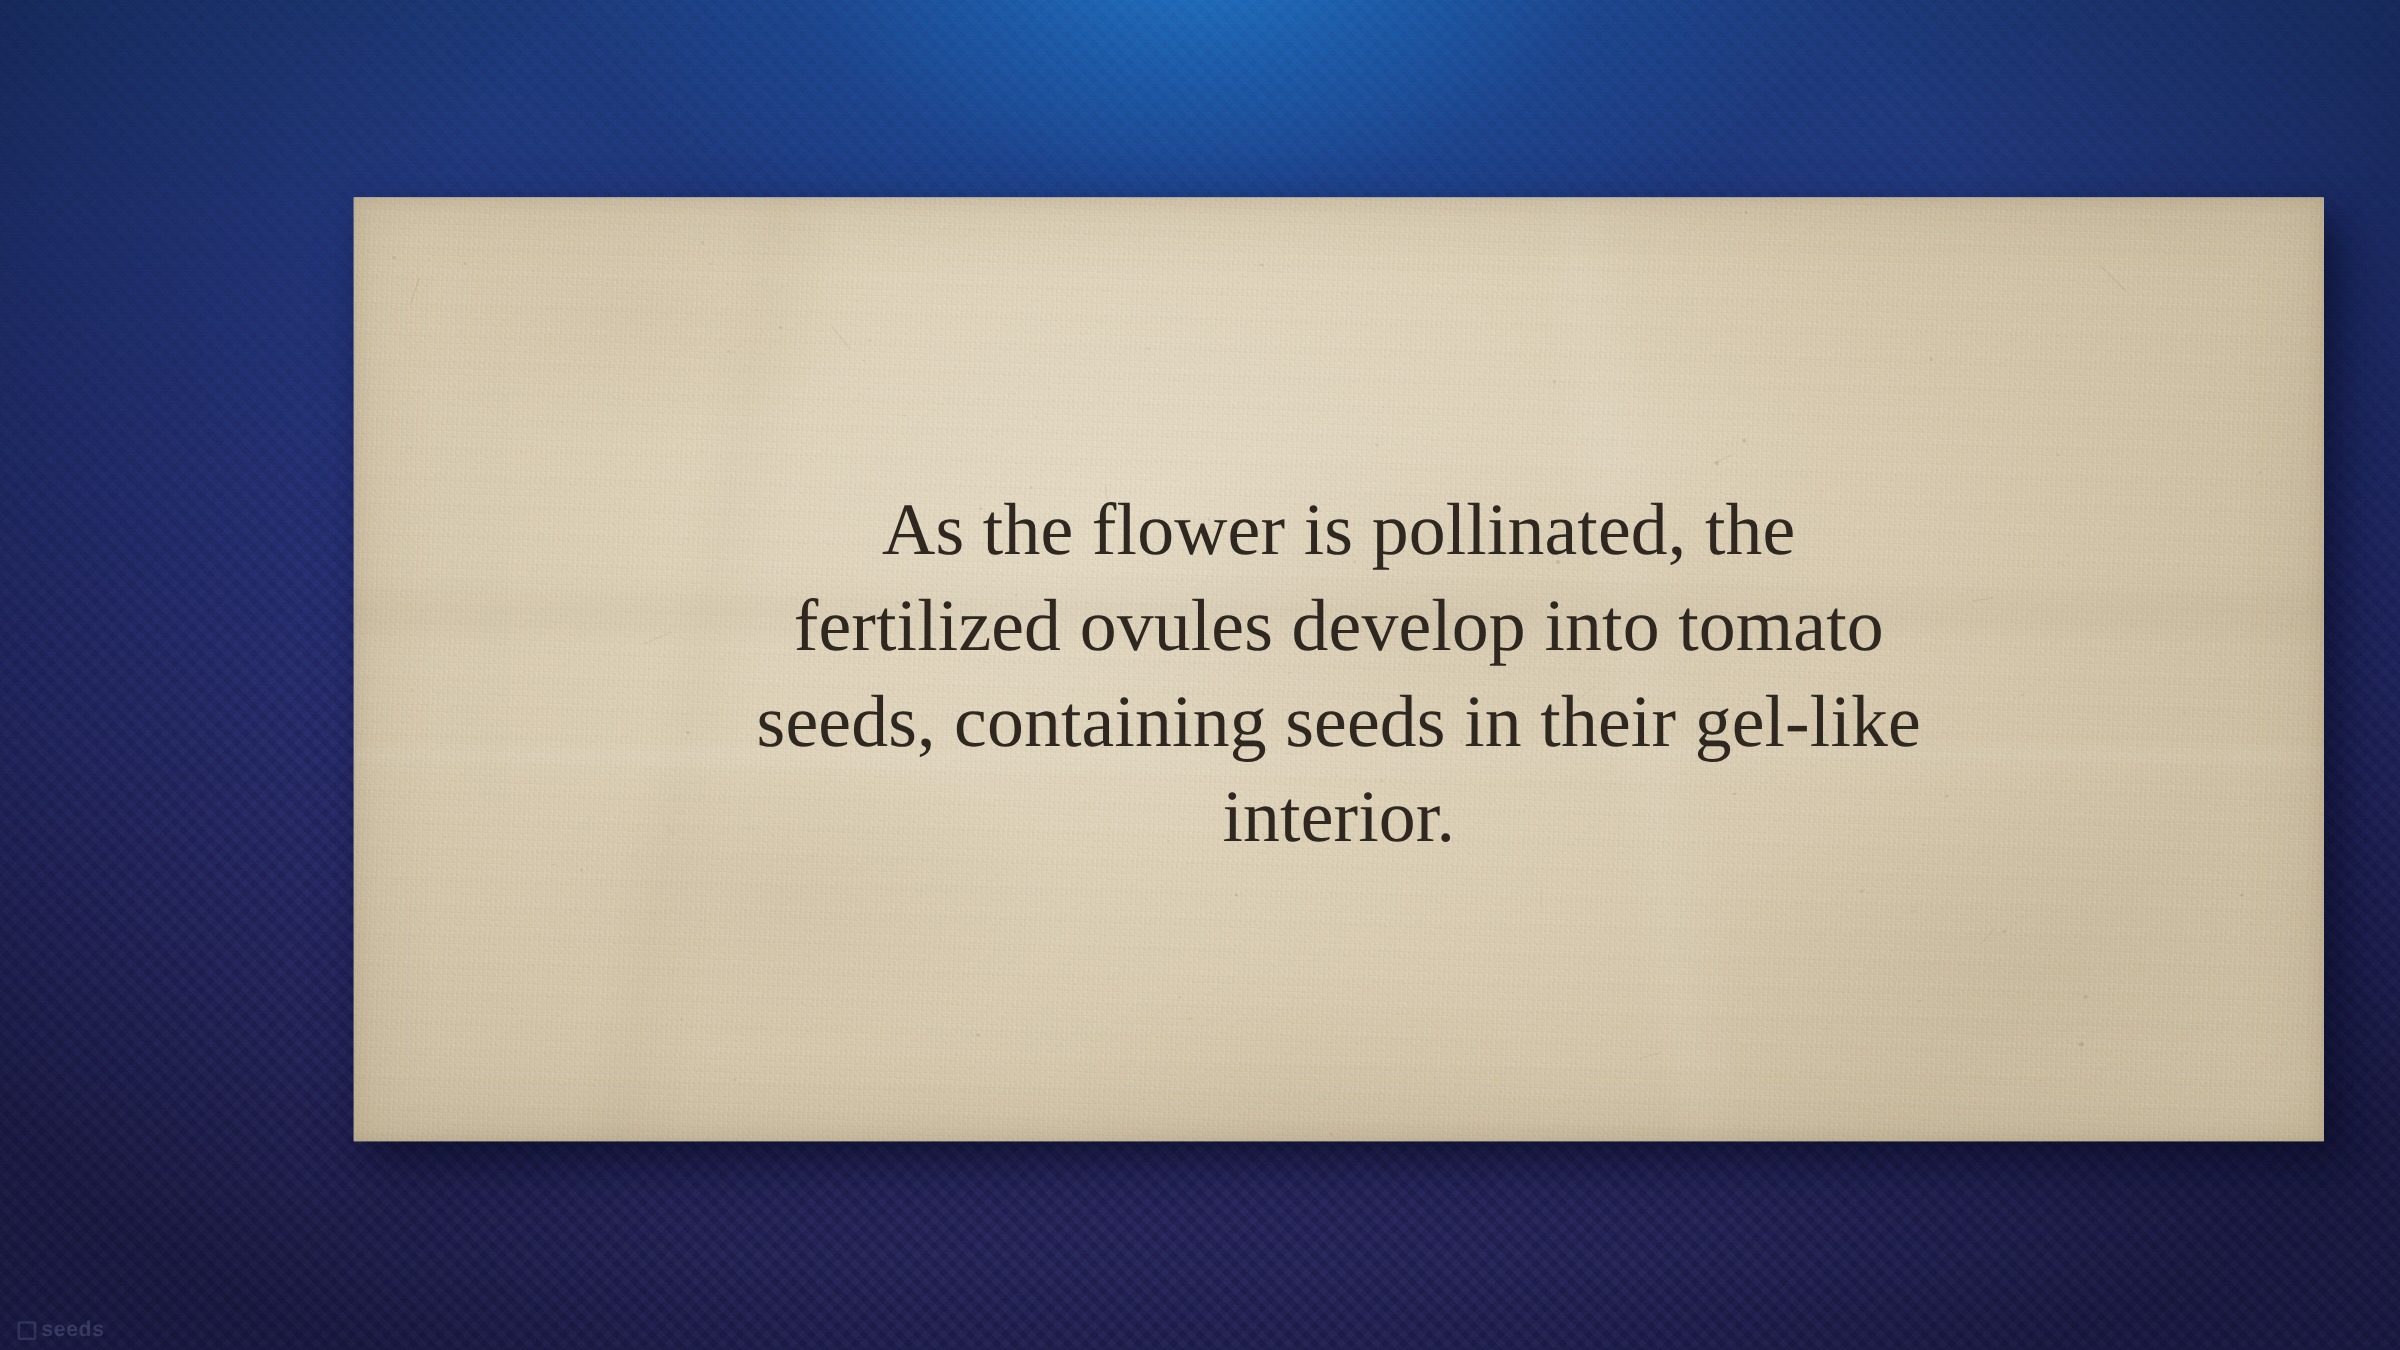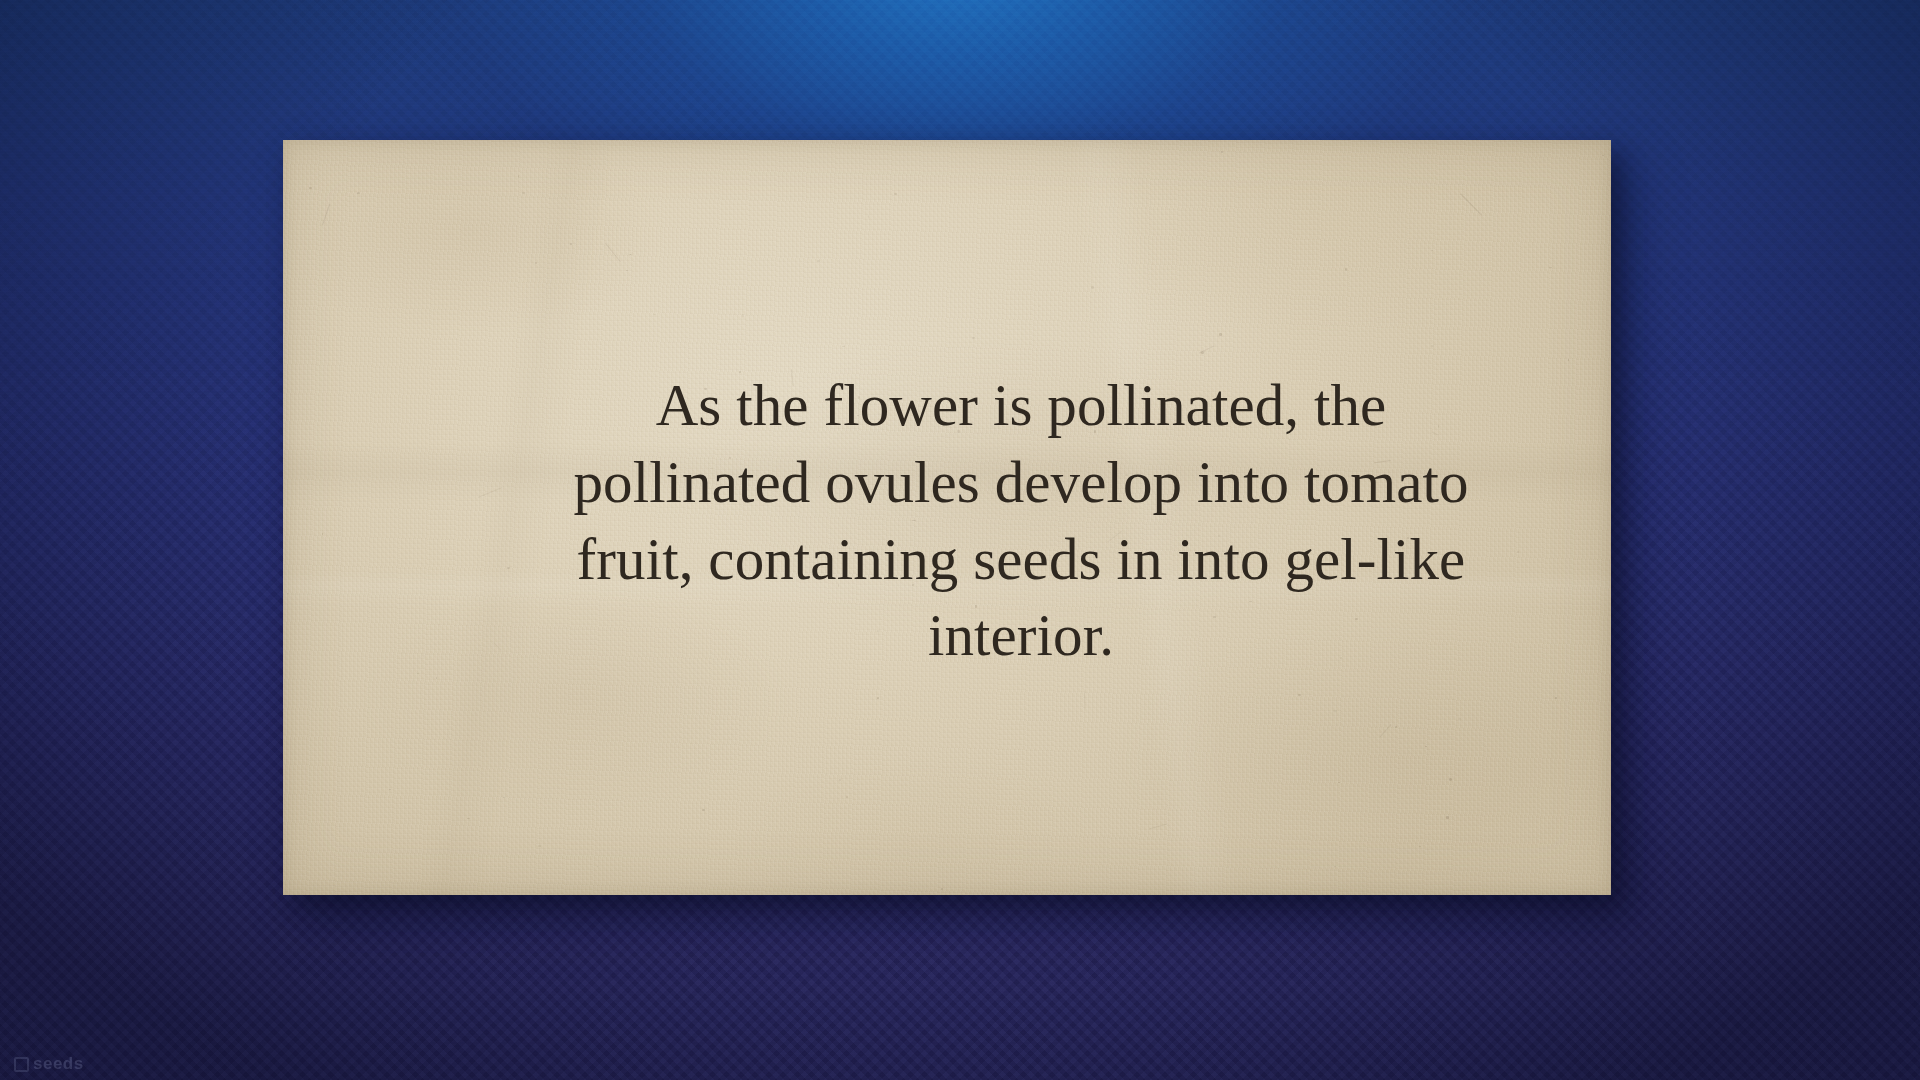"As the flower is pollinated," .paper { justify-content: flex-end -> center; top: 140px -> 158px; width: 1328px -> 1576px }
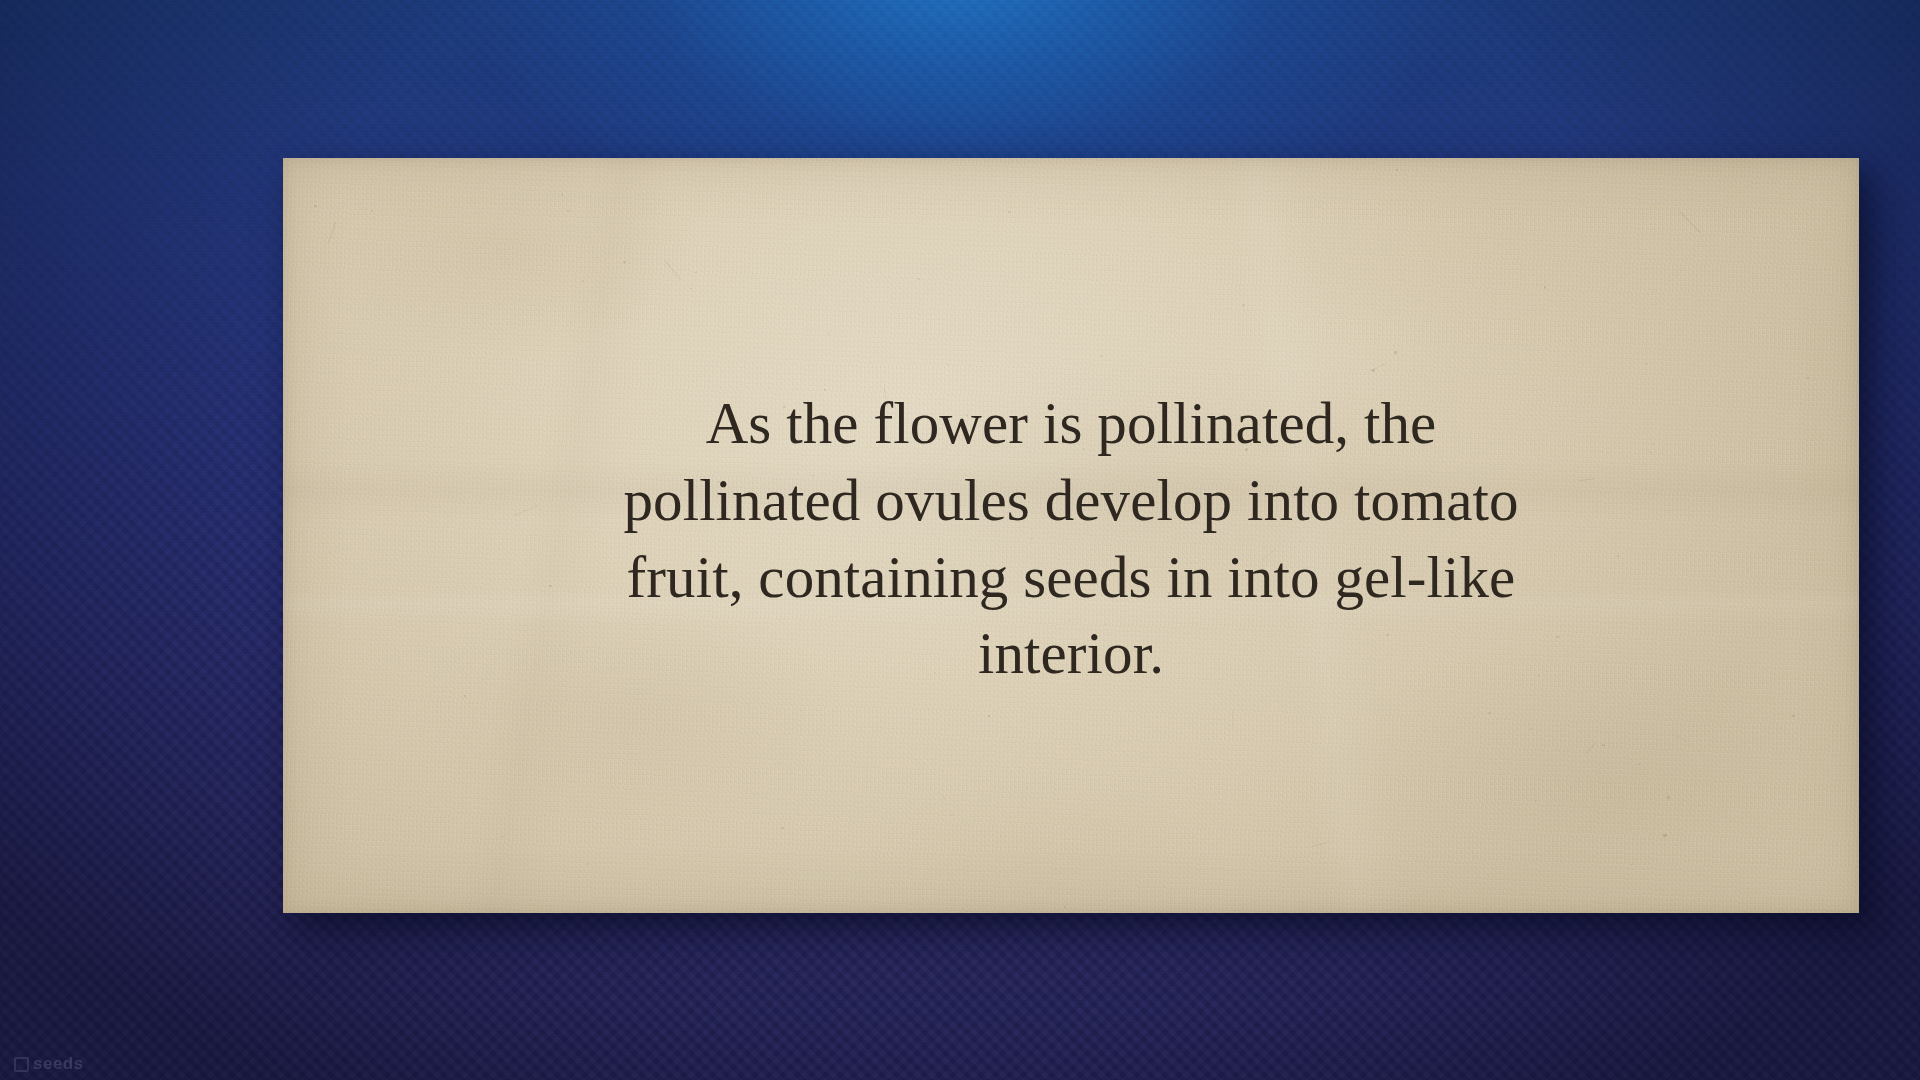"pollinated ovules develop into tomato" span.line { text: pollinated -> fertilized }
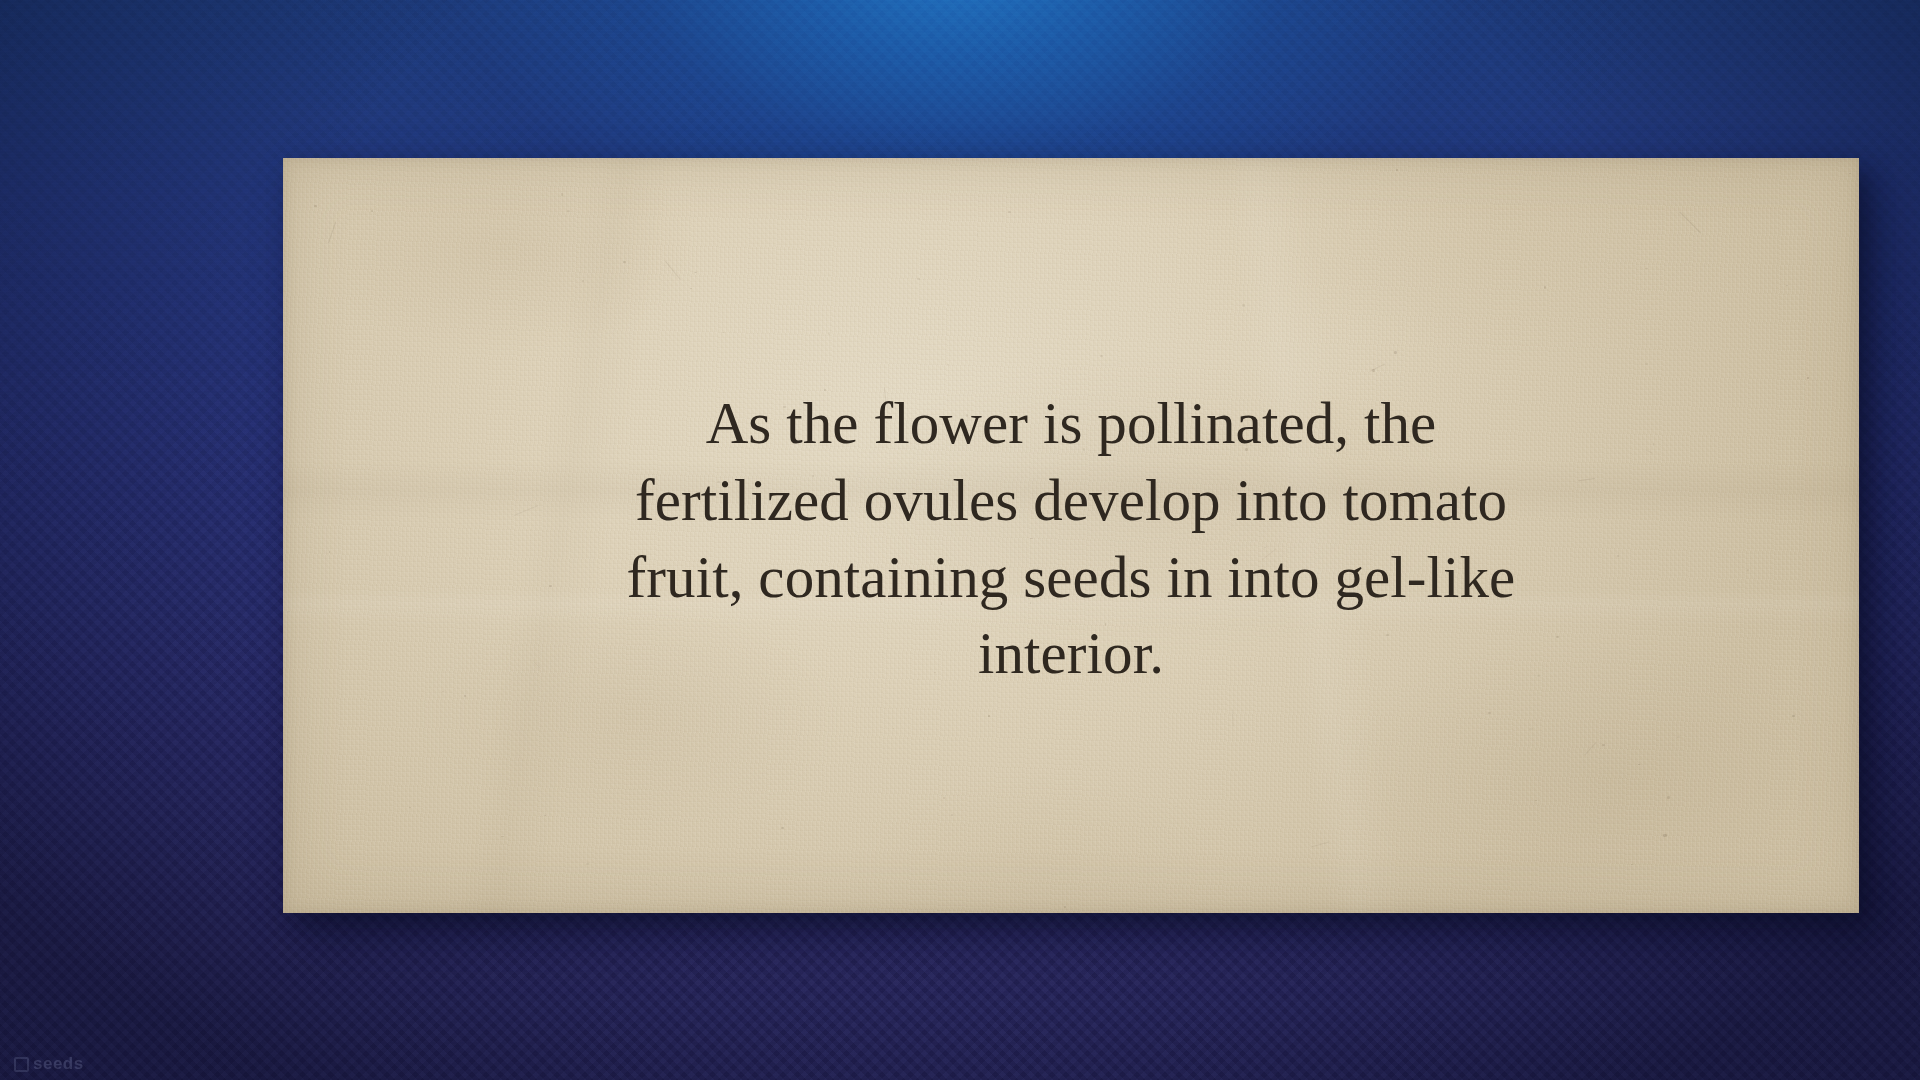"fruit, containing seeds in into" span.line { text: fruit, containing seeds in into -> seeds, containing seeds in their }
